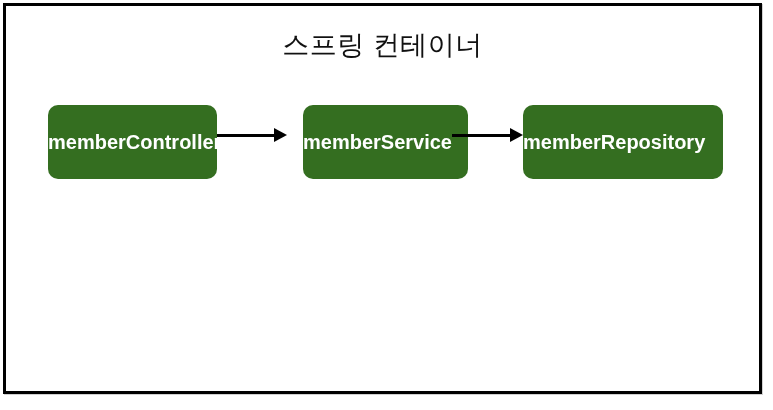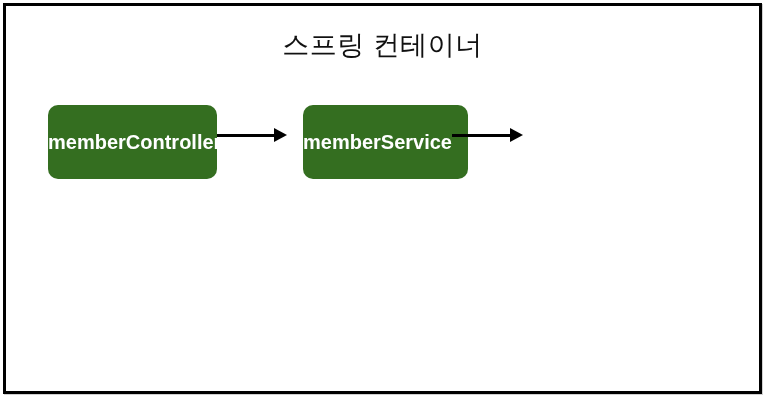"memberRepository" div.node { html: none -> <div> <span>memberRepository</span> </div> }
